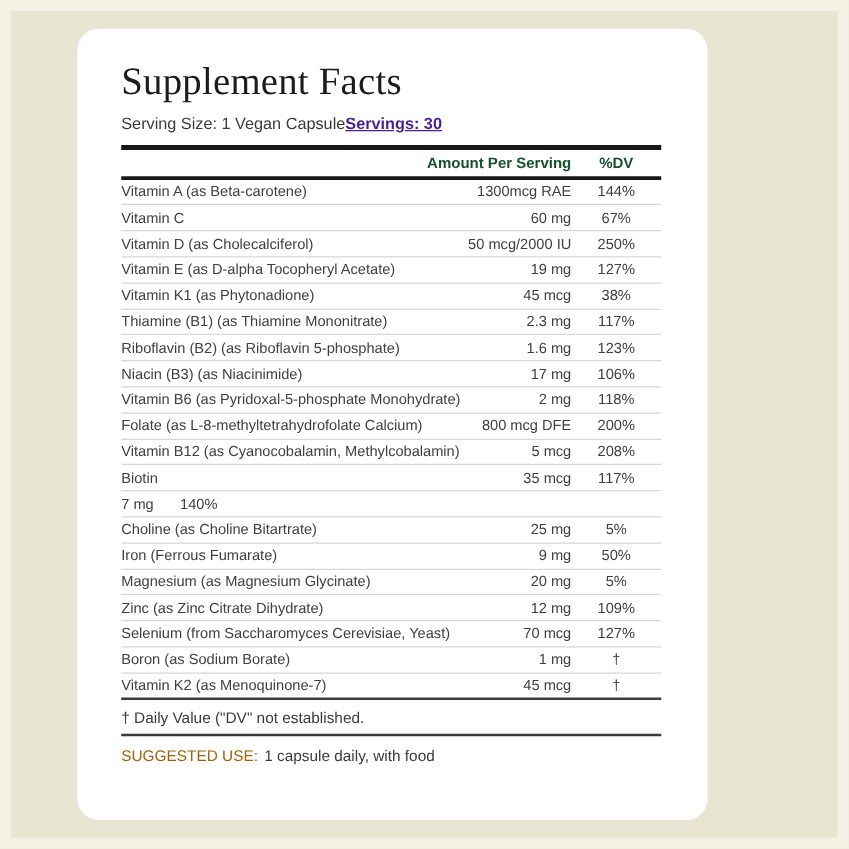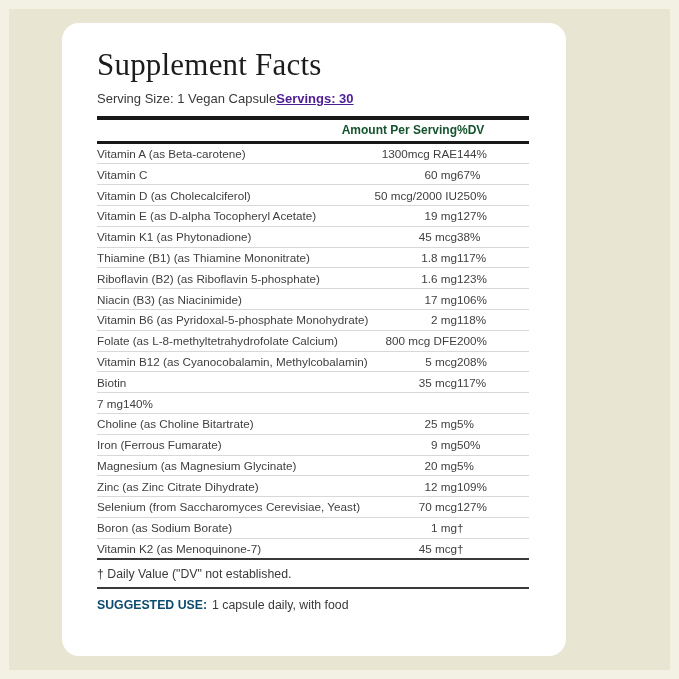"%DV" .d { text-align: left -> center }
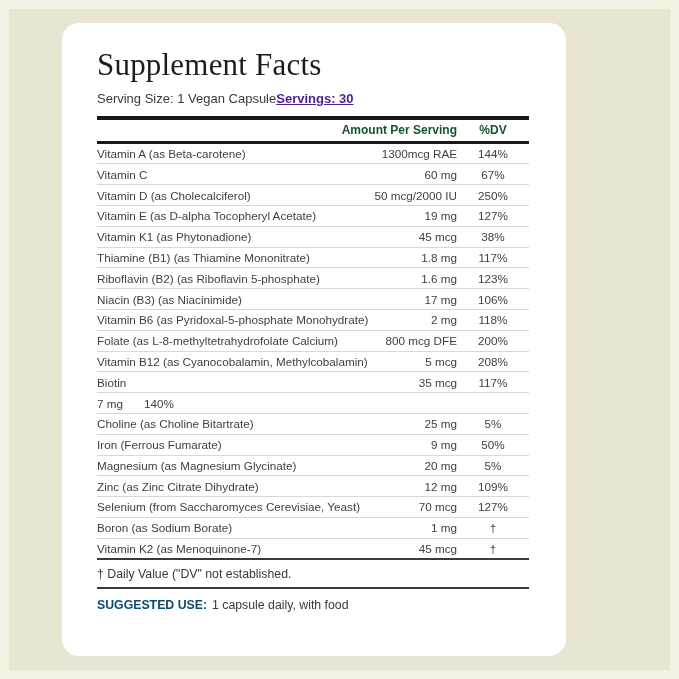"1.8 mg" span.a { text: 1.8 -> 2.3 }
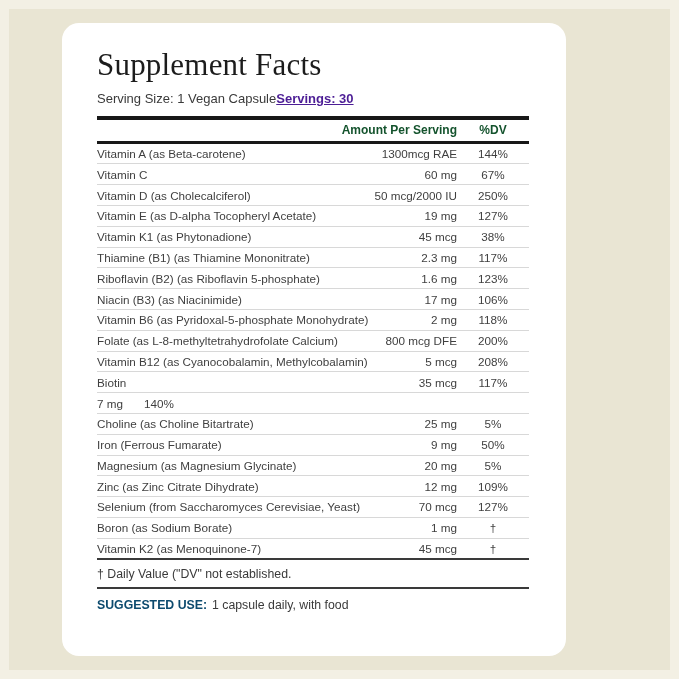"SUGGESTED USE:" .suggested .bold { color: #0c4a6e -> #a16207; font-weight: bold -> normal }
